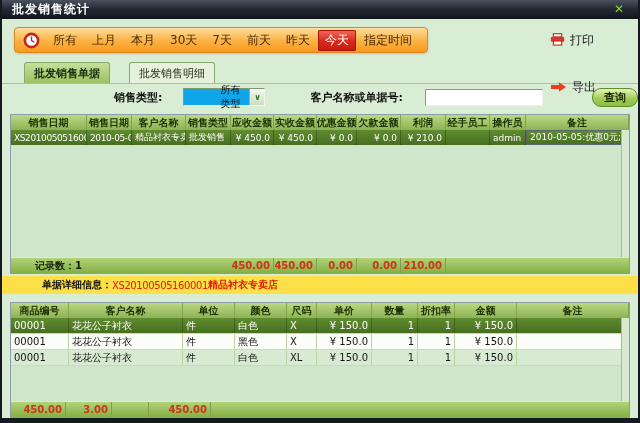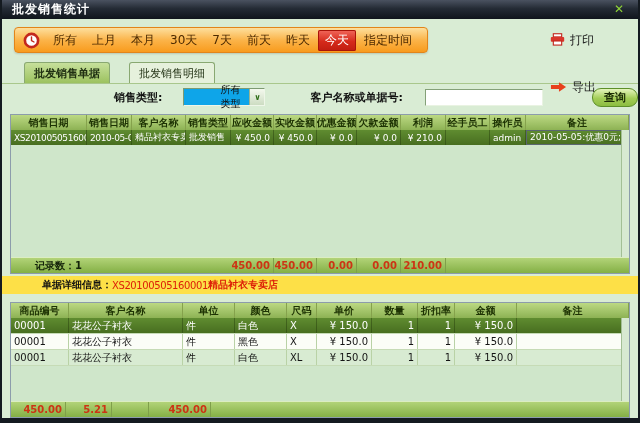"5.21" span.cell { text: 5.21 -> 3.00 }
